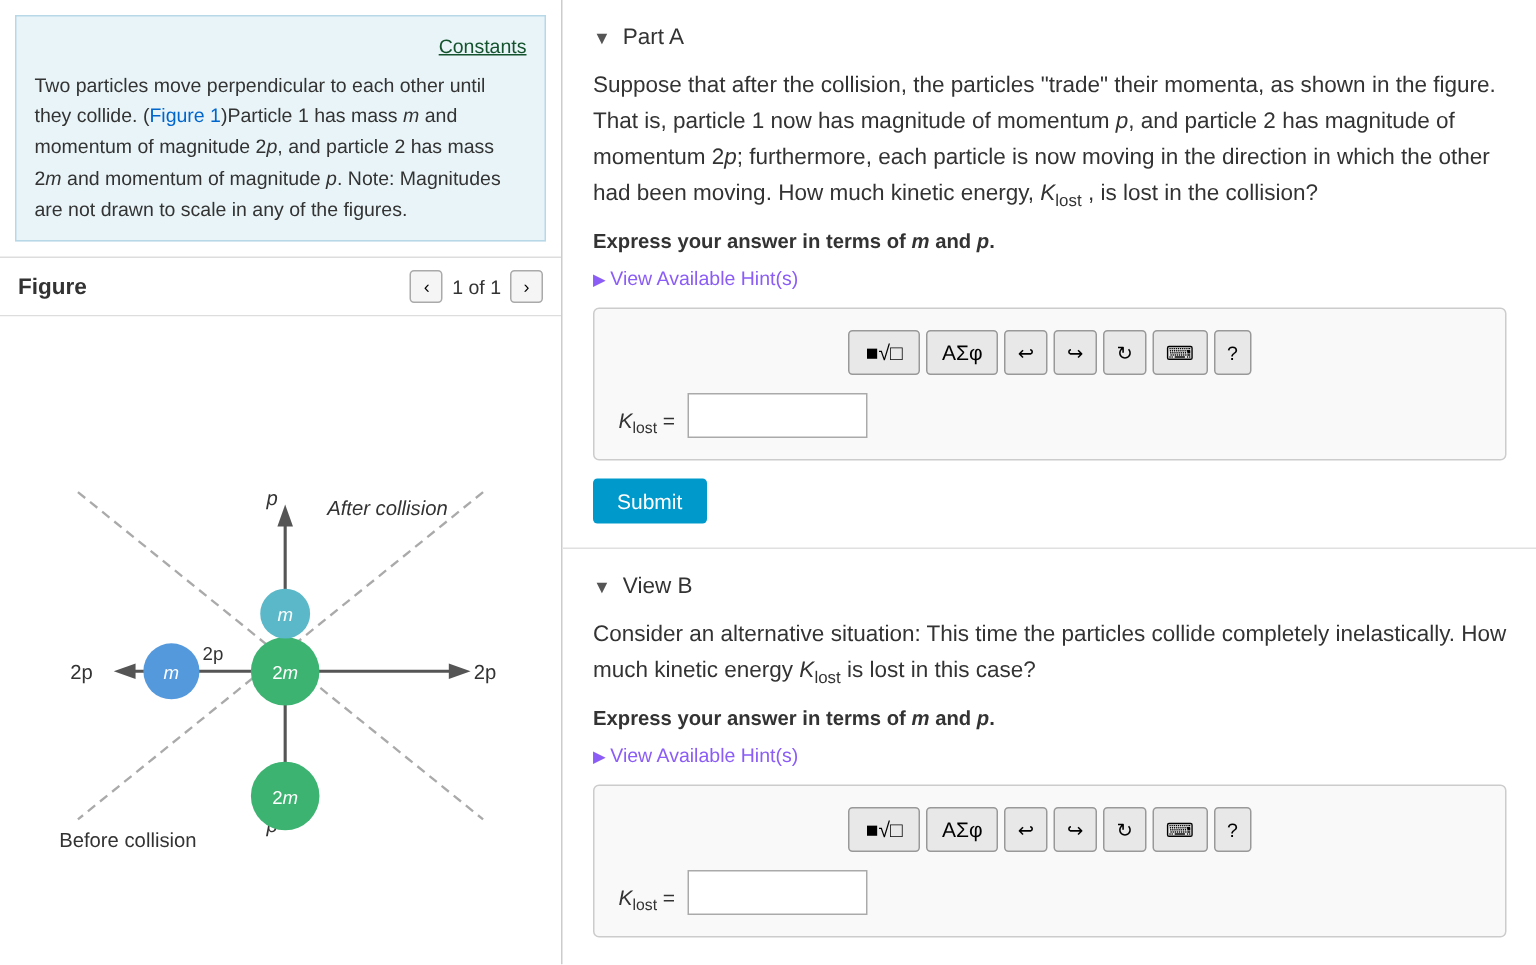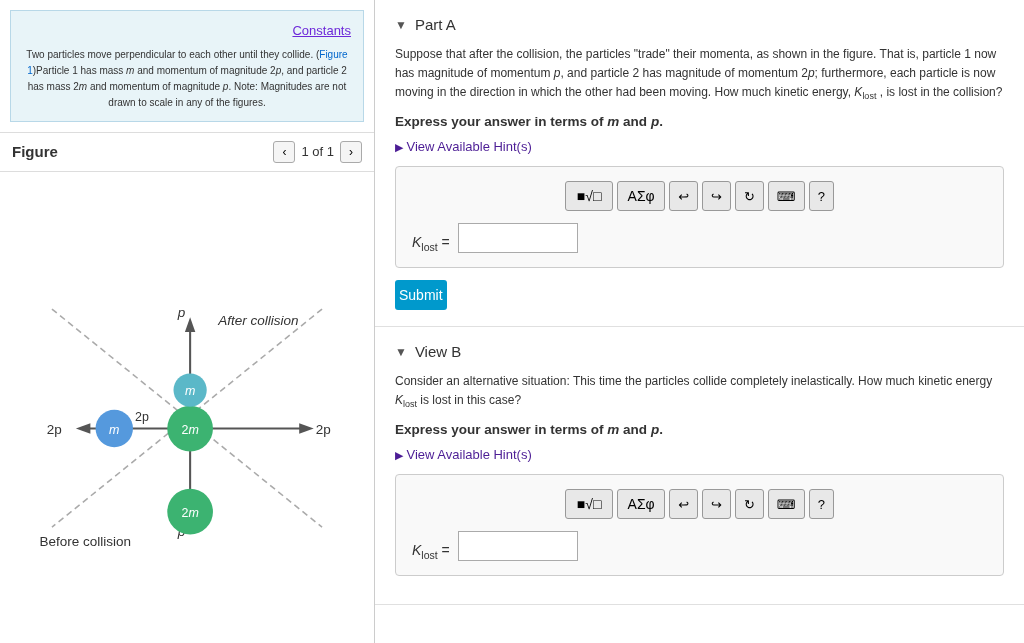"Constants" .constants-link { color: #6d28d9 -> #14532d }
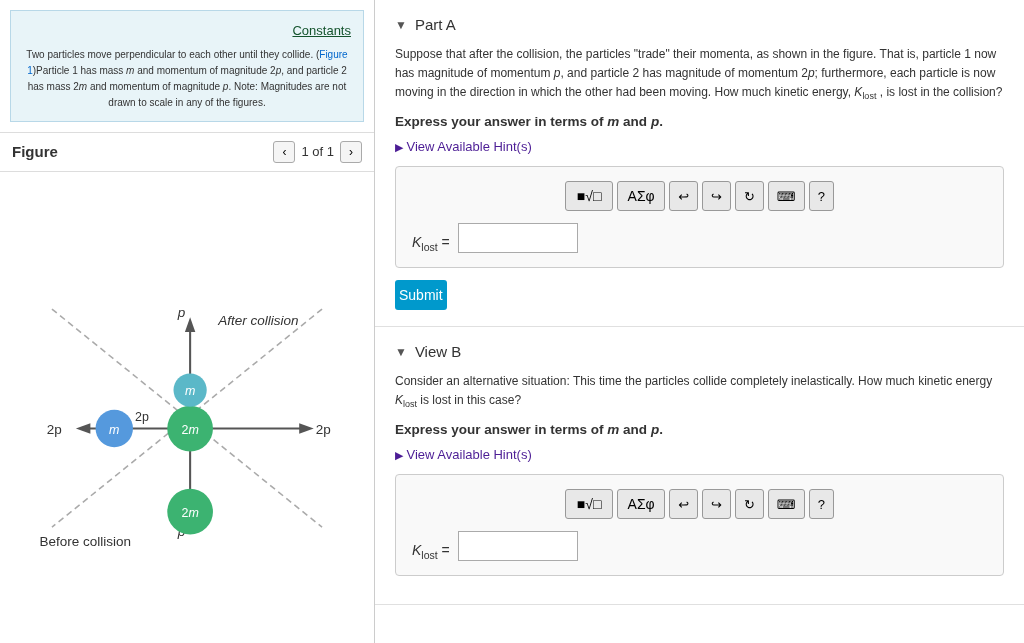"Two particles move perpendicular to" p { font-size: 10px -> 13px; text-align: center -> none }
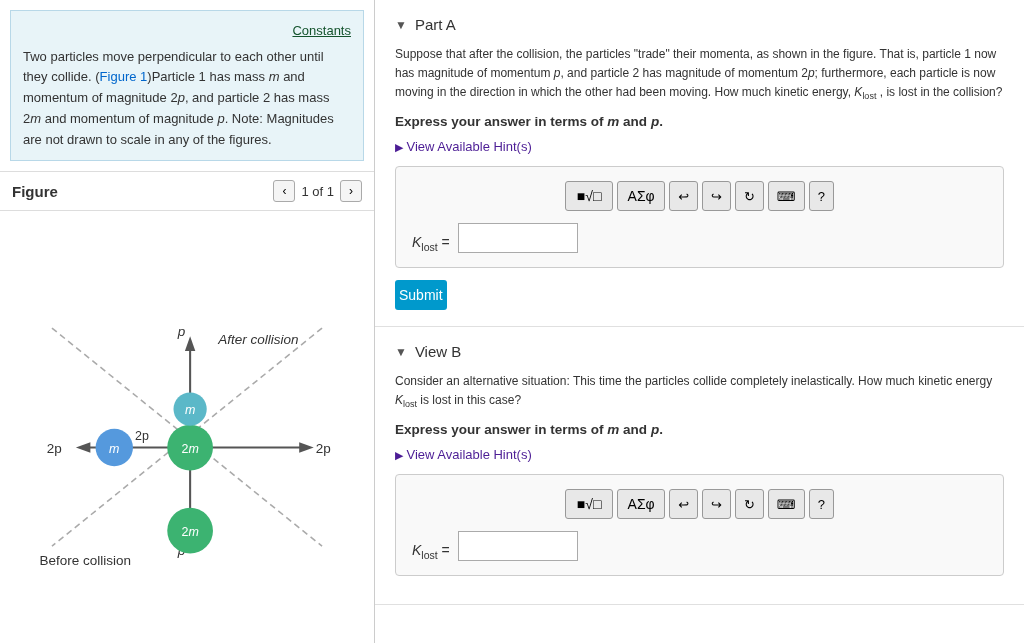"Suppose that after the collision," .part-description { font-size: 12px -> 15px }
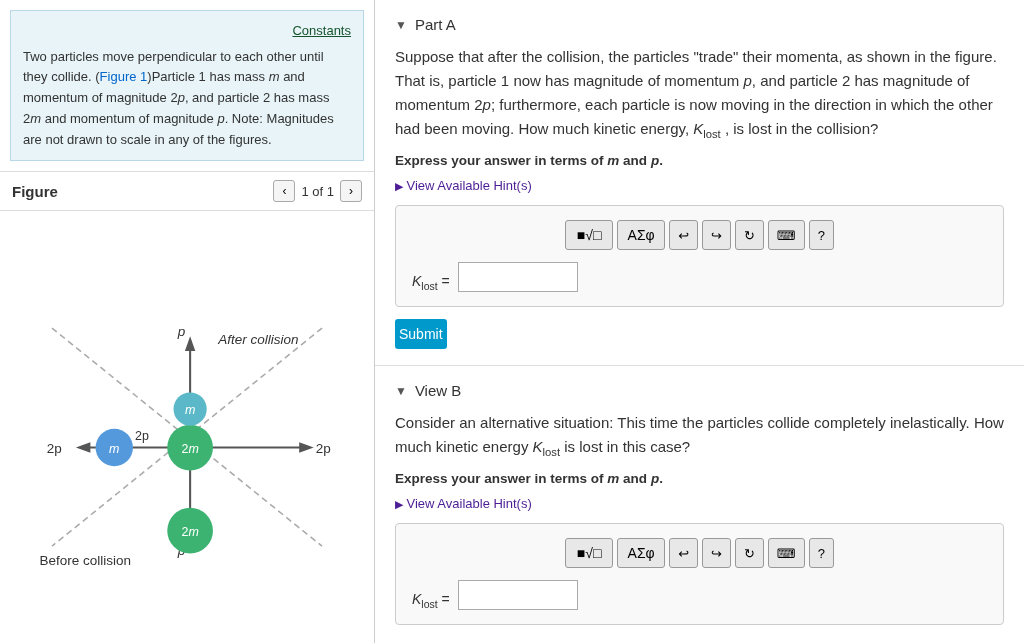"View Available Hint(s)" .hint-link { color: #4c1d95 -> #8b5cf6 }
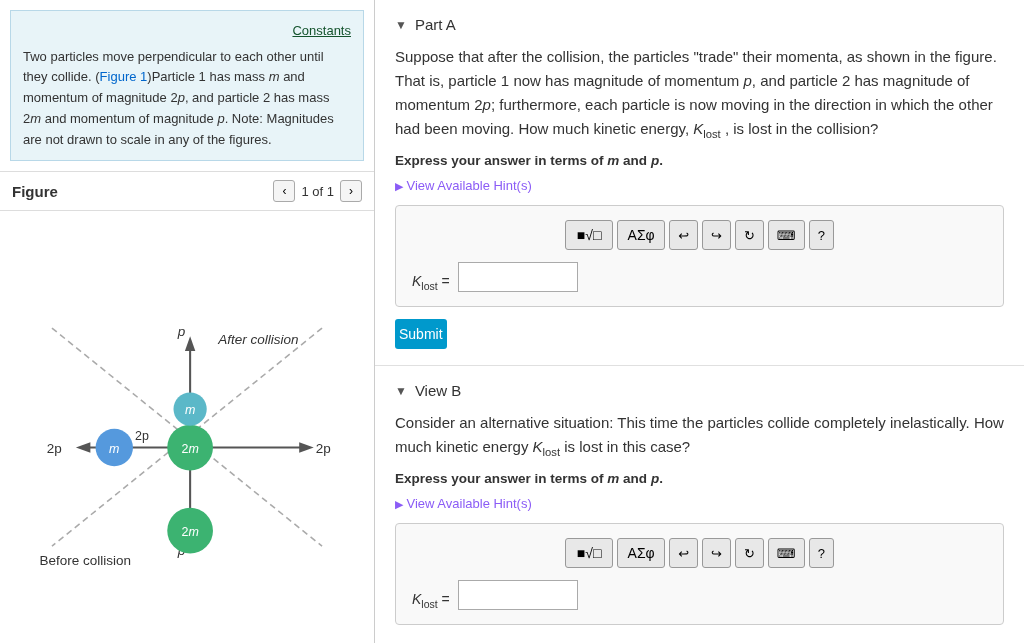"Submit" .submit-btn { padding: 7px 4px -> 7px 16px }
